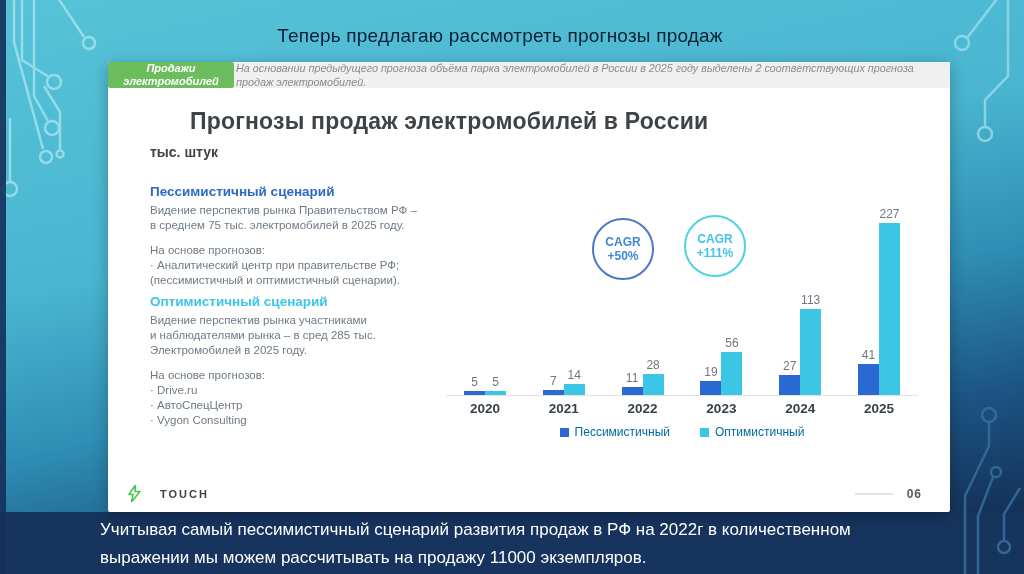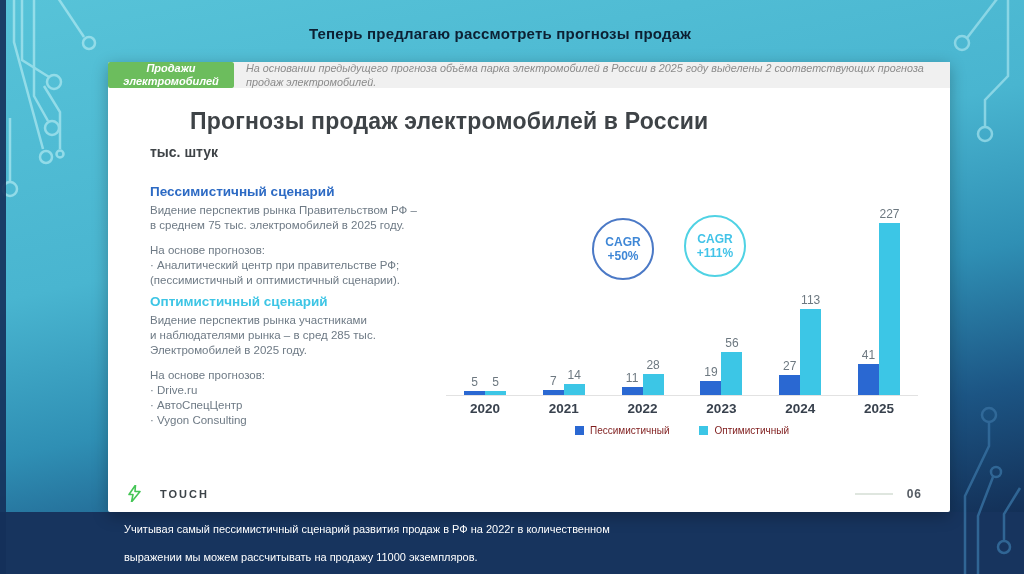"Теперь предлагаю рассмотреть прогнозы" .page-title { font-size: 15px -> 19px; font-weight: 700 -> 400 }
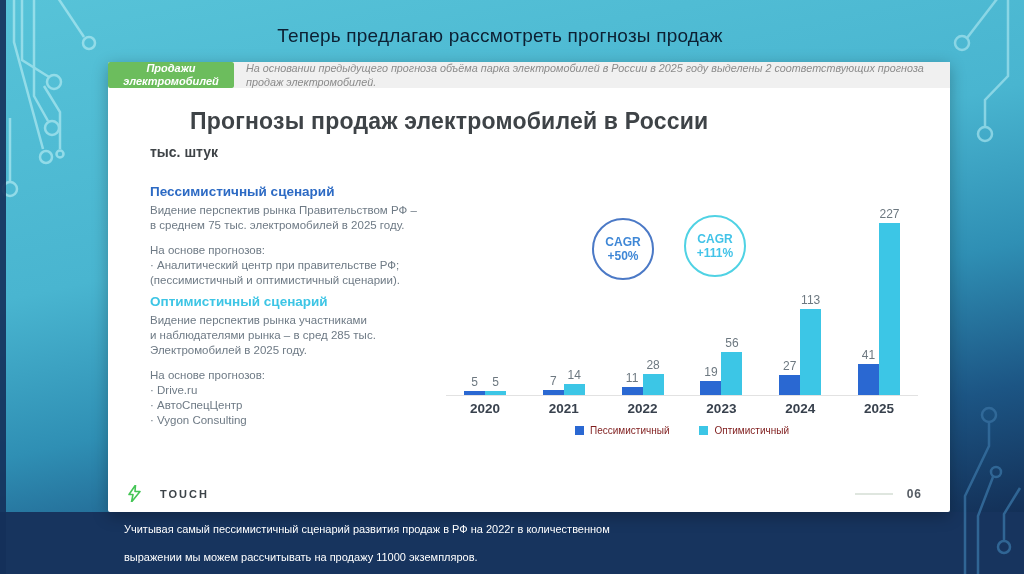"На основании предыдущего прогноза объёма" .header-note { padding: 5px 12px -> 5px 2px }
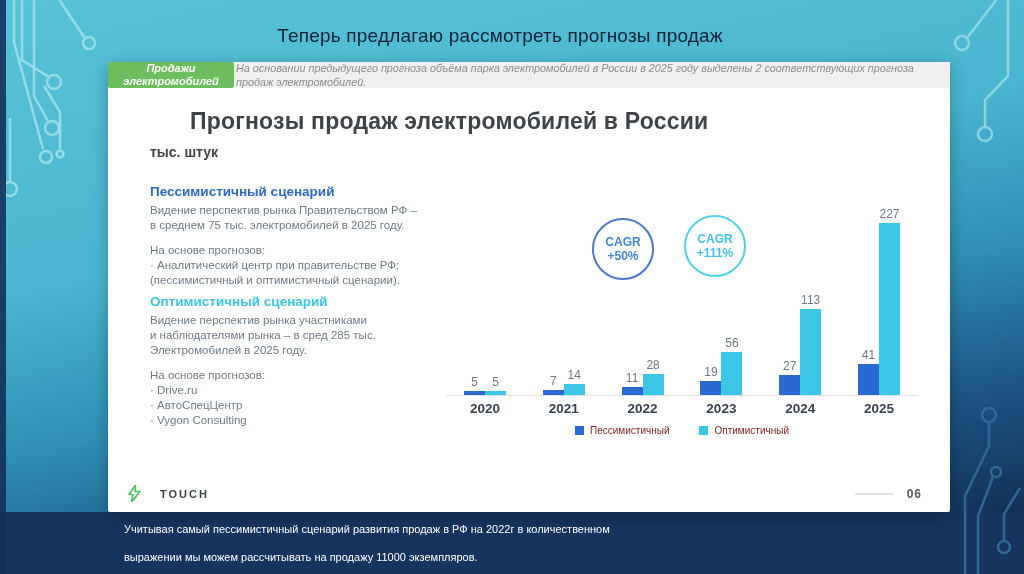"Пессимистичный" .ltext { color: #7f1d1d -> #0369a1; font-size: 10px -> 12px }
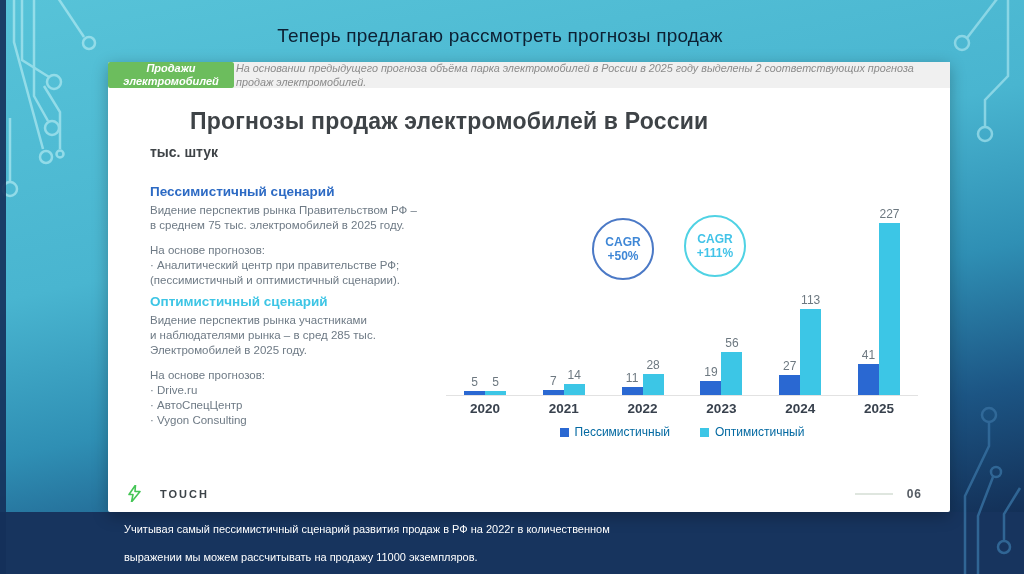"Учитывая самый пессимистичный сценарий" .caption { font-size: 11px -> 17px; left: 124px -> 100px }
